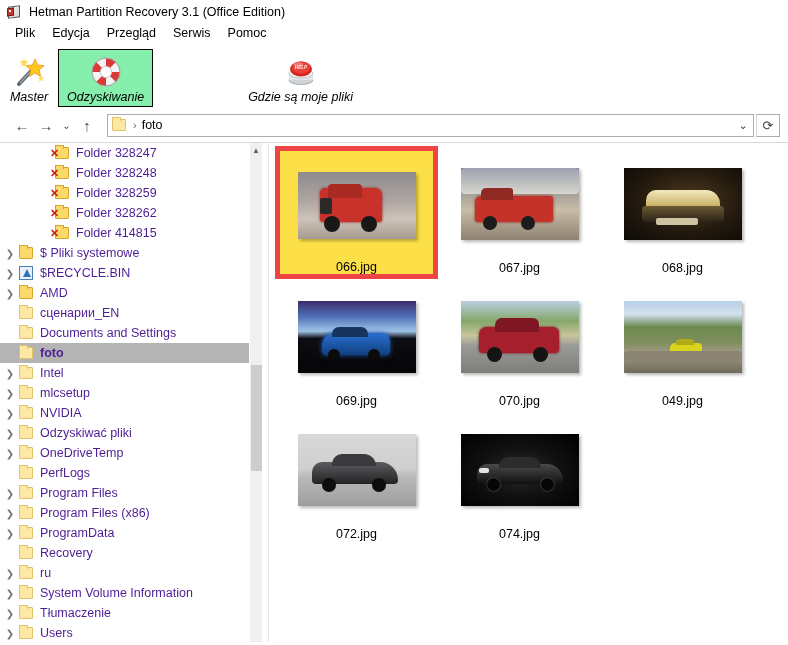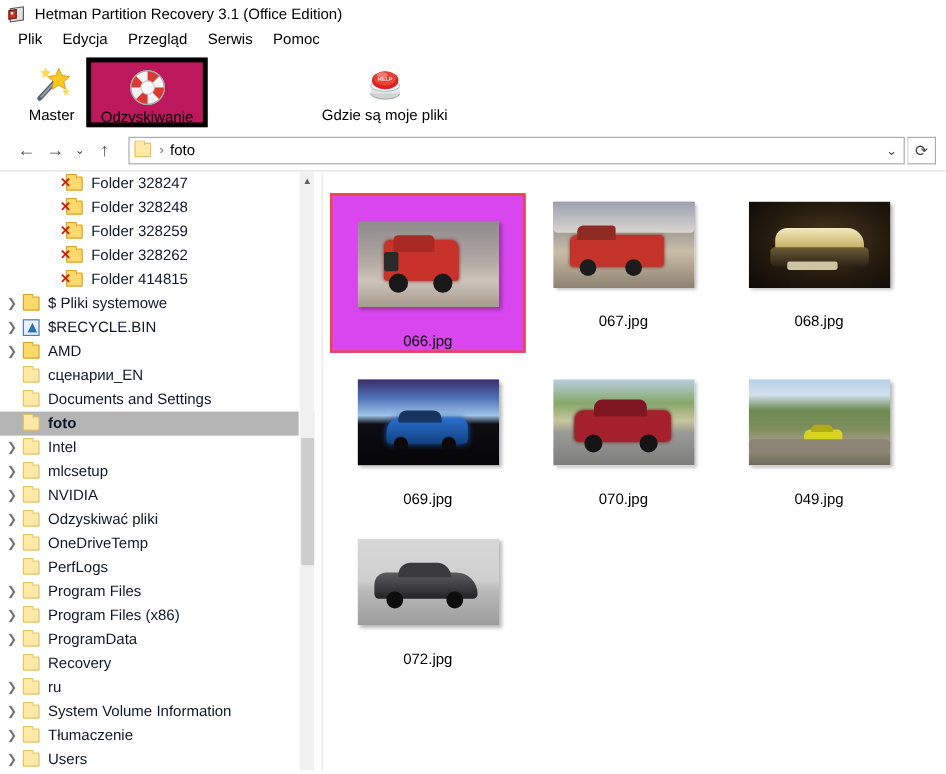"Master" #toolbar { align-items: center -> flex-end; font-style: none -> italic; padding-left: 14px -> 0 }
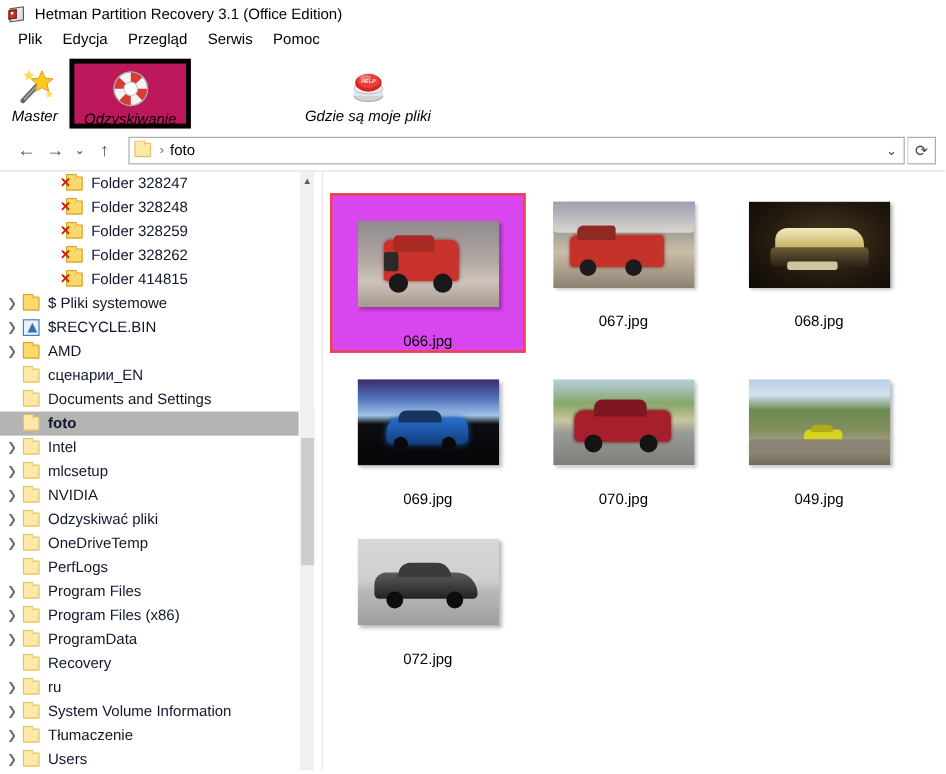"Odzyskiwanie" .tb-btn.selected { background: #be185d -> #86efac; border: 4px solid #000000 -> 1px solid #000000 }
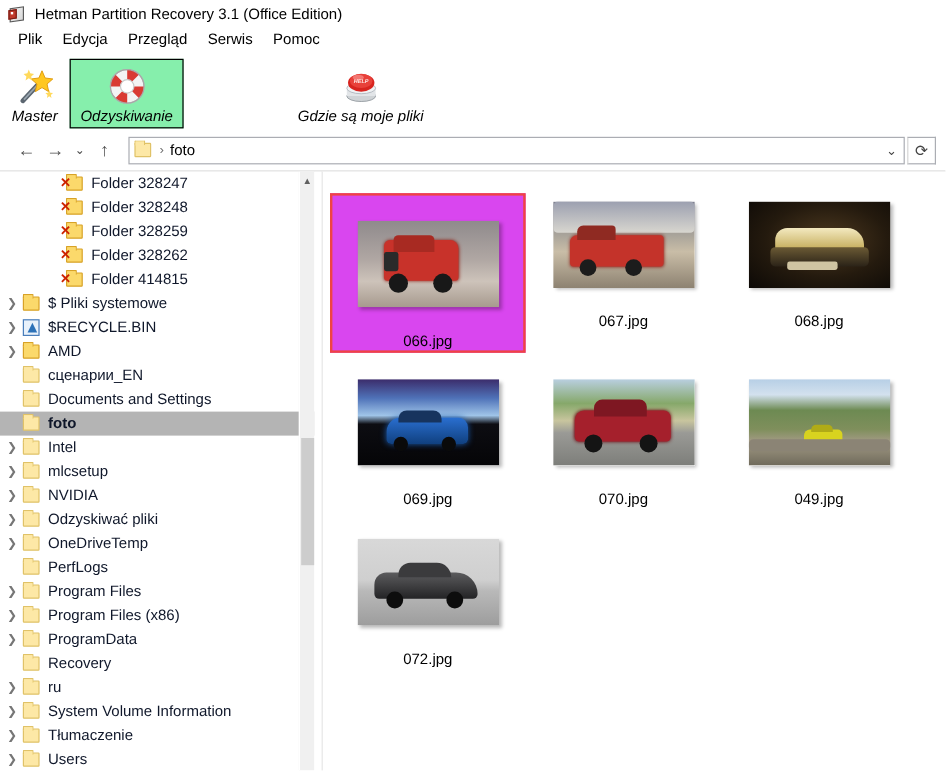"Folder 328247" .tree-label { color: #0f172a -> #4c1d95 }
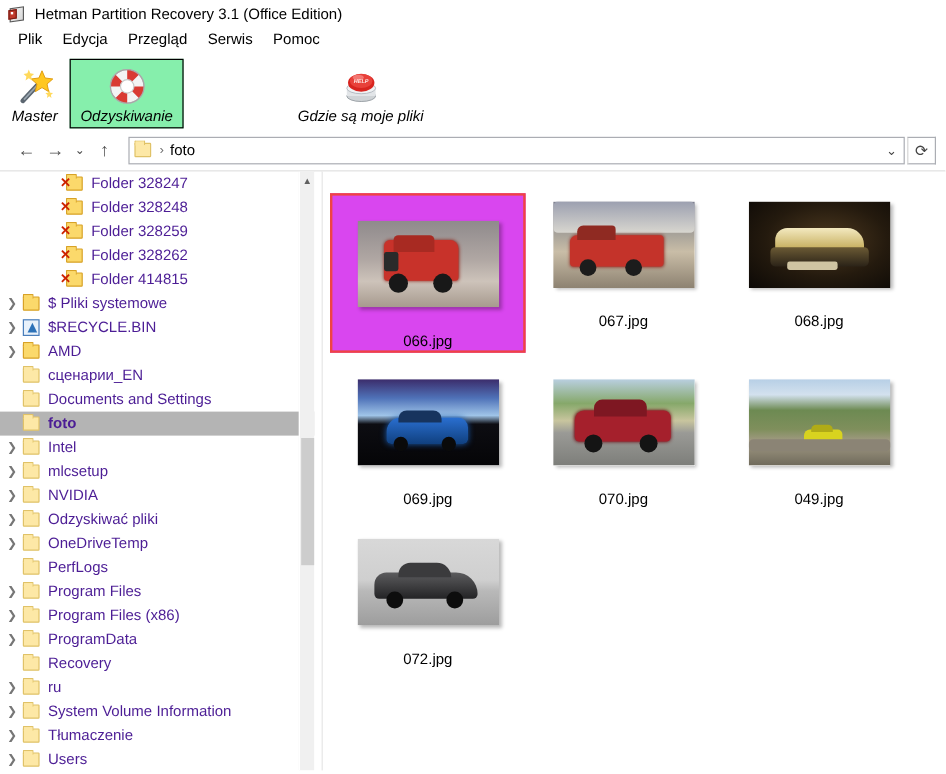"066.jpg" .thumb-cell.selected { background: #d946ef -> #fde047; border: 2px solid #ef4444 -> 5px solid #ef4444; margin-top: 15px -> none }
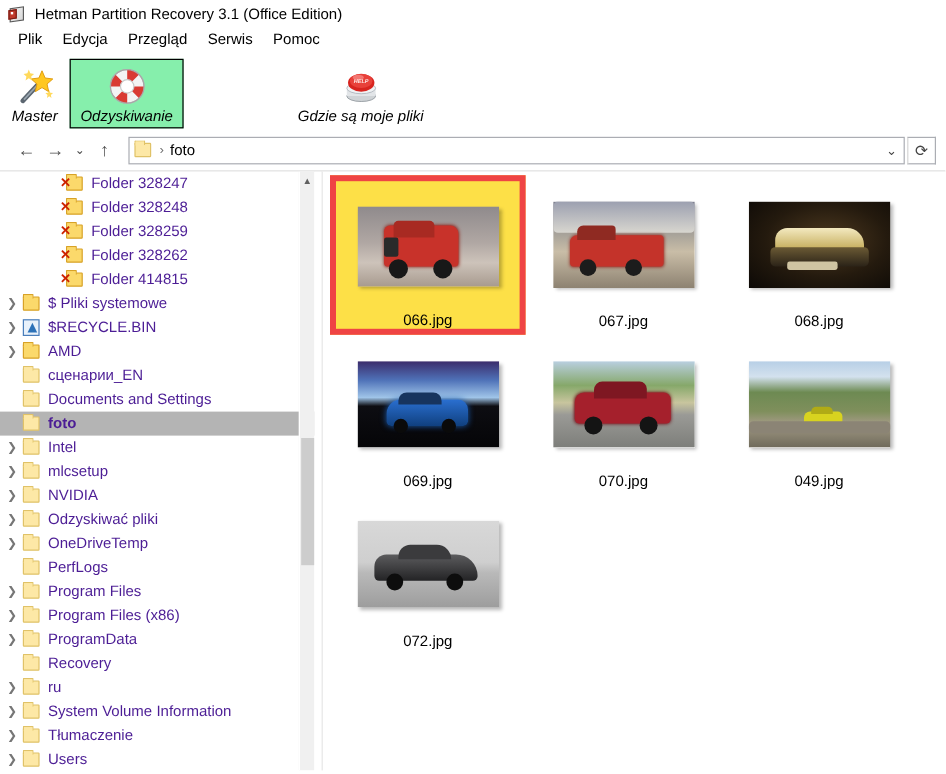"074.jpg" div.thumb-cell { html: none -> <div> <div> <div> <div></div> <div></div> <div></div> <div></div> <div></div> <div></div> <div></div> <div></div> <div></div> <div></div> </div> </div> <div>074.jpg</div> </div> }
